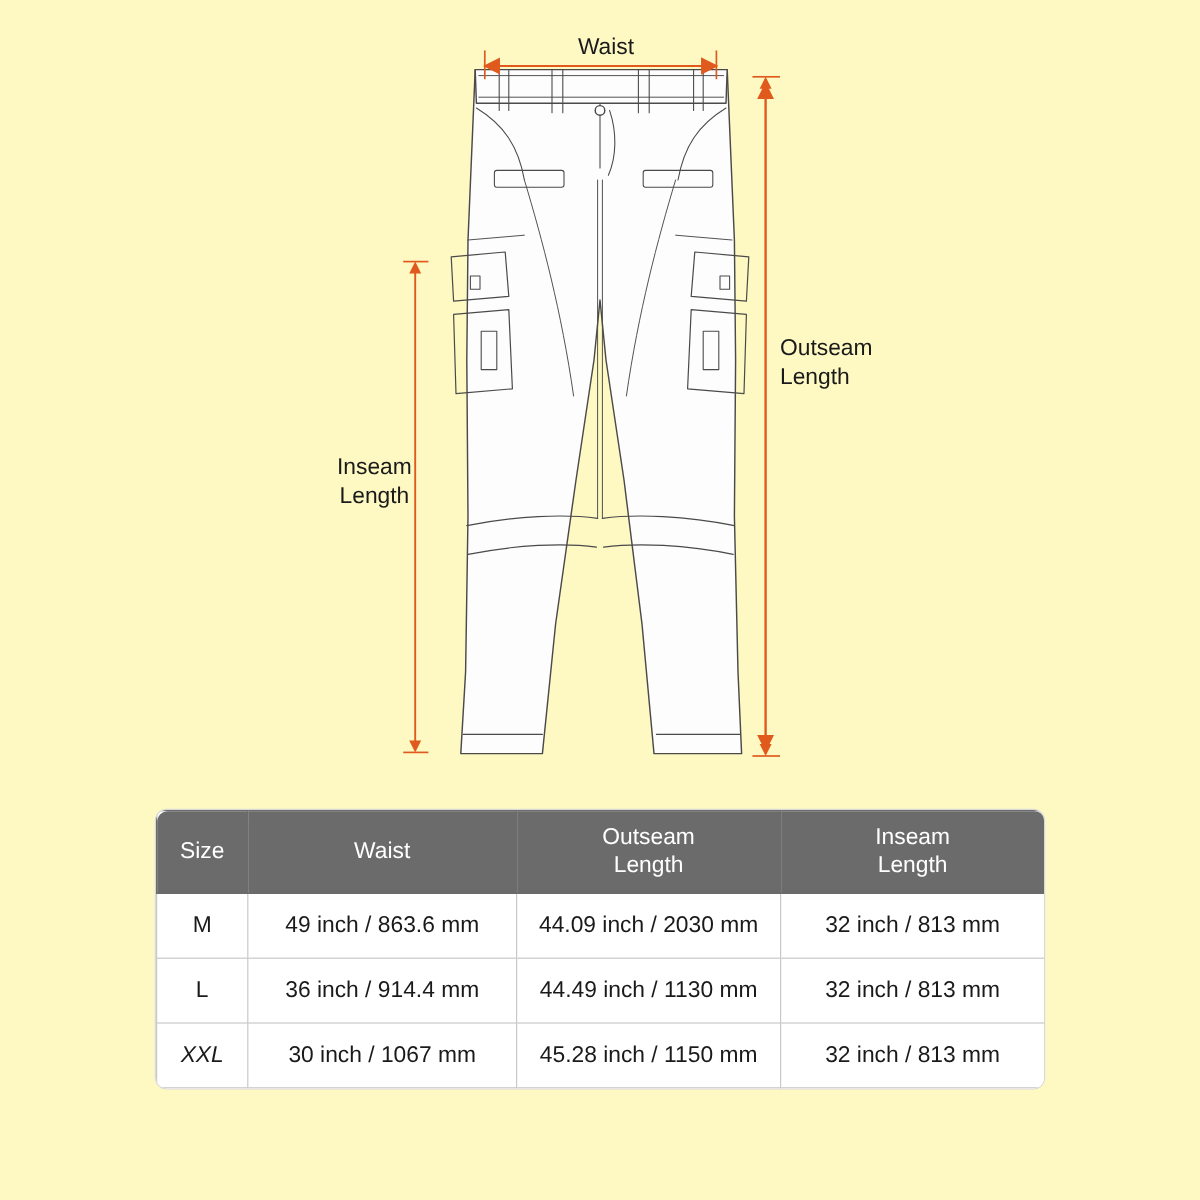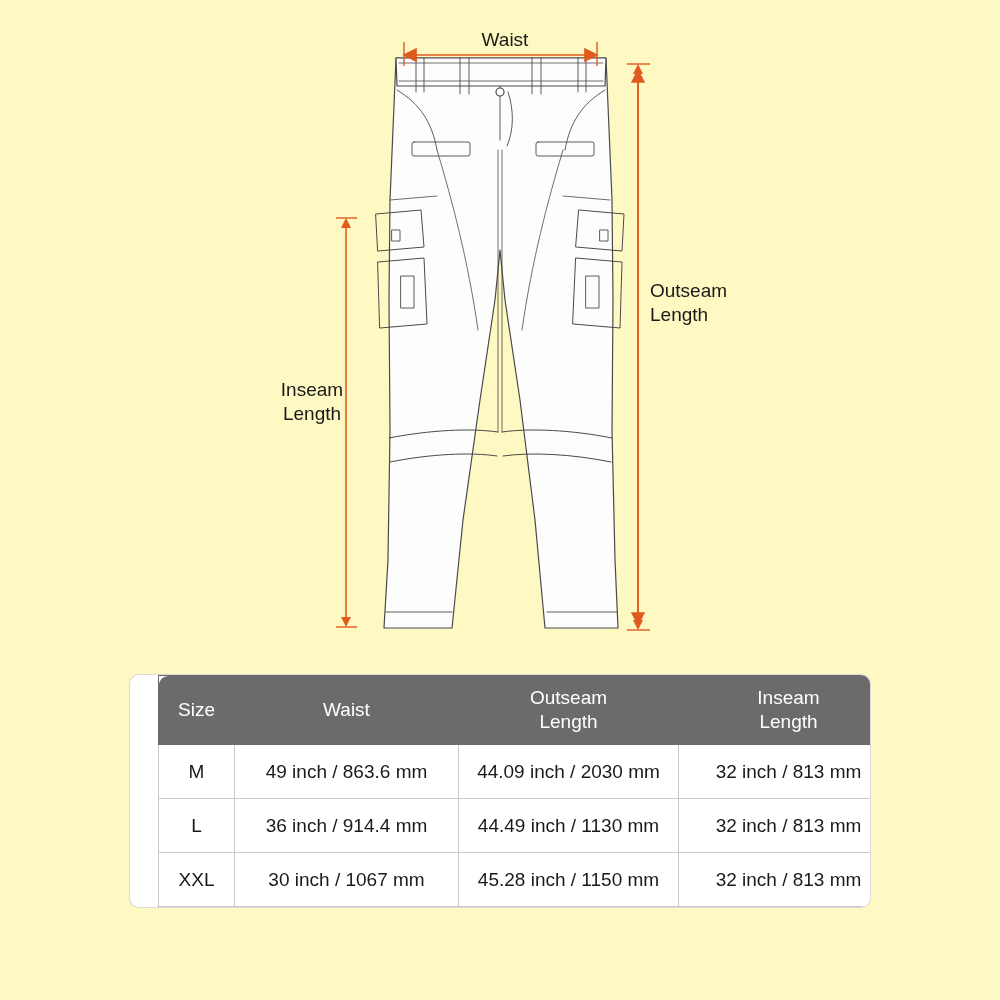"Size" table.size-table { margin-left: 28px -> none }
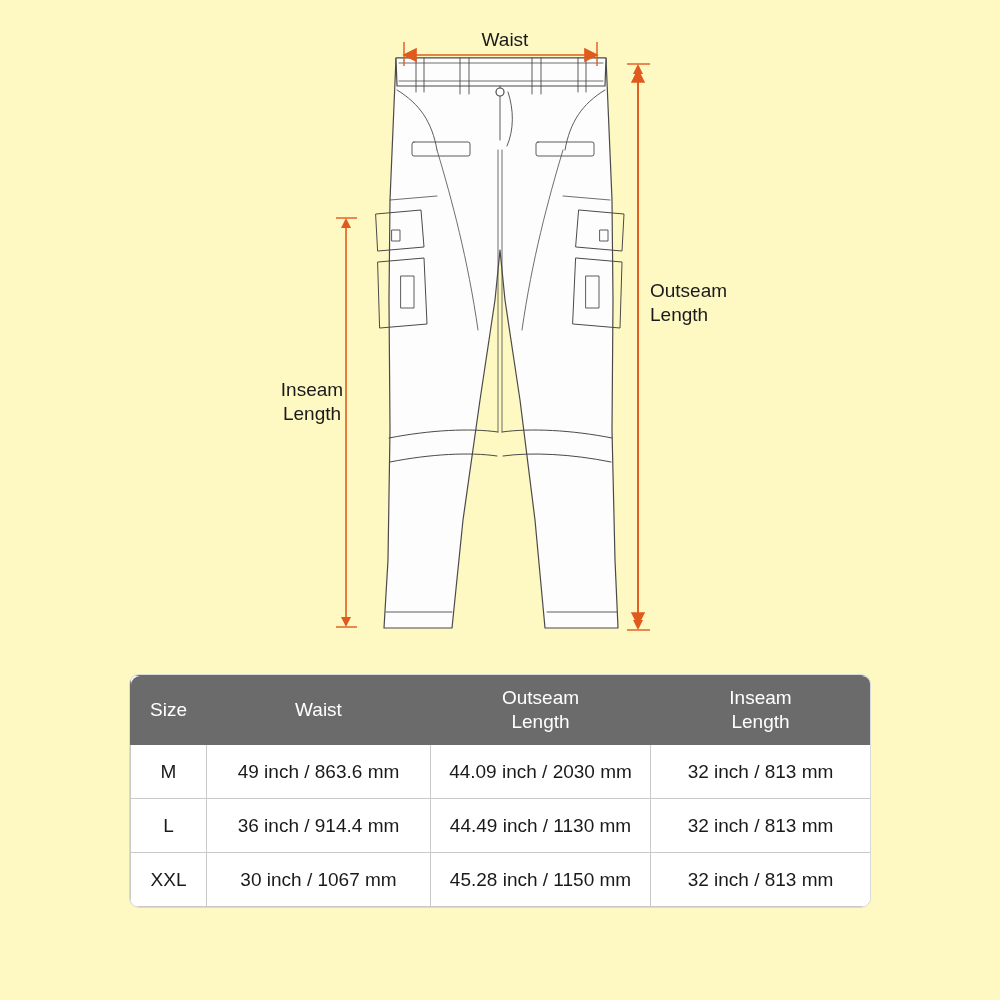"XXL" .table-wrap tbody tr:last-child td:first-child { font-style: none -> italic }
